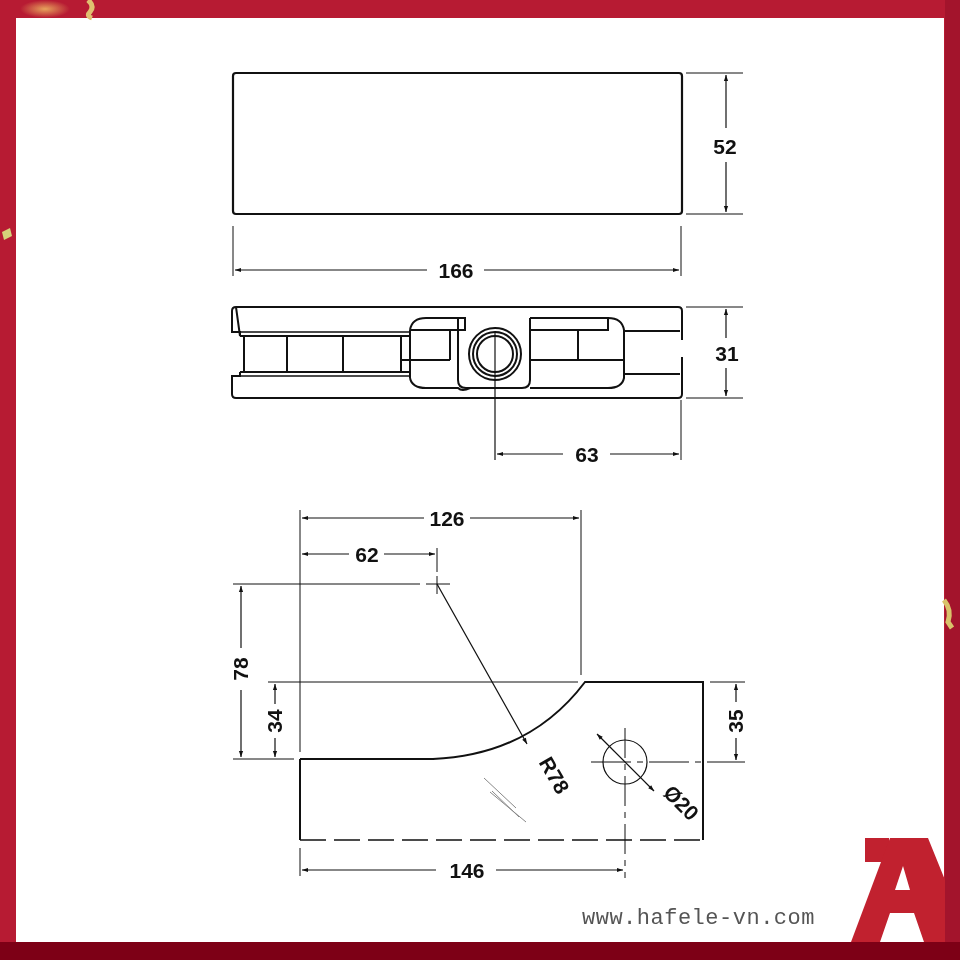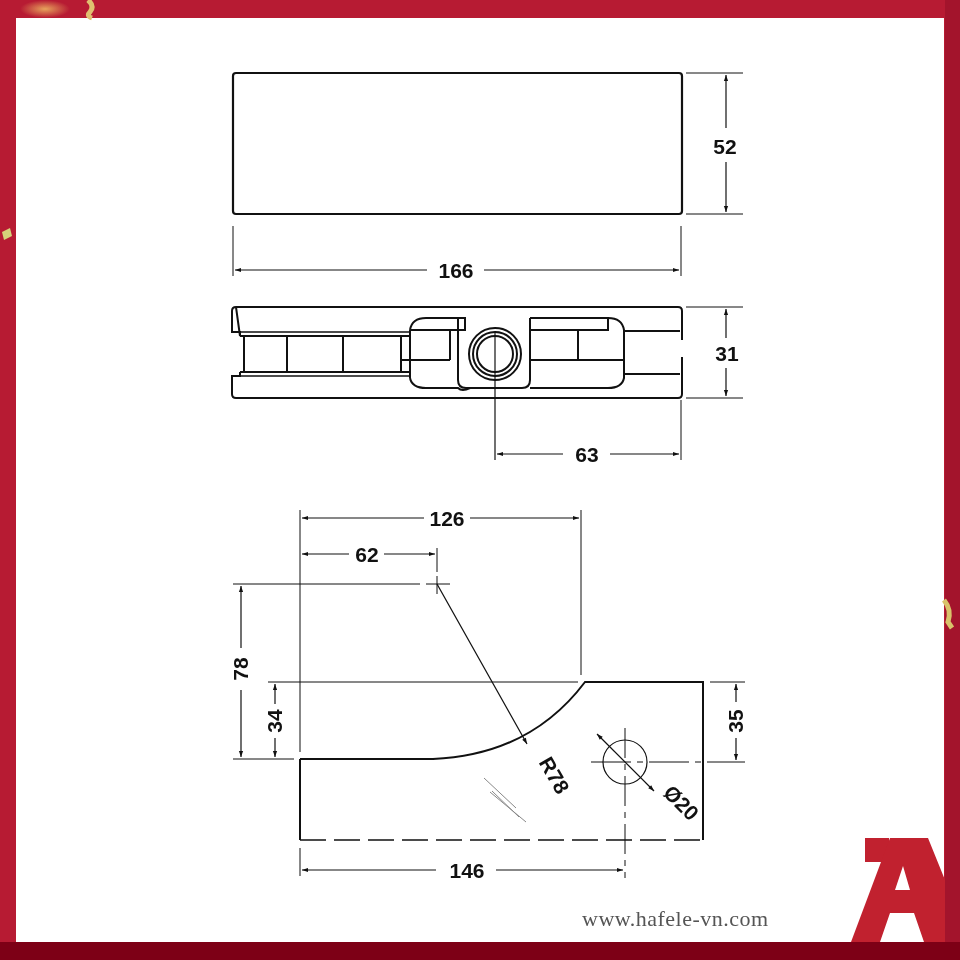"www.hafele-vn.com" .url { font-family: Liberation Serif, serif -> Liberation Mono, monospace }
